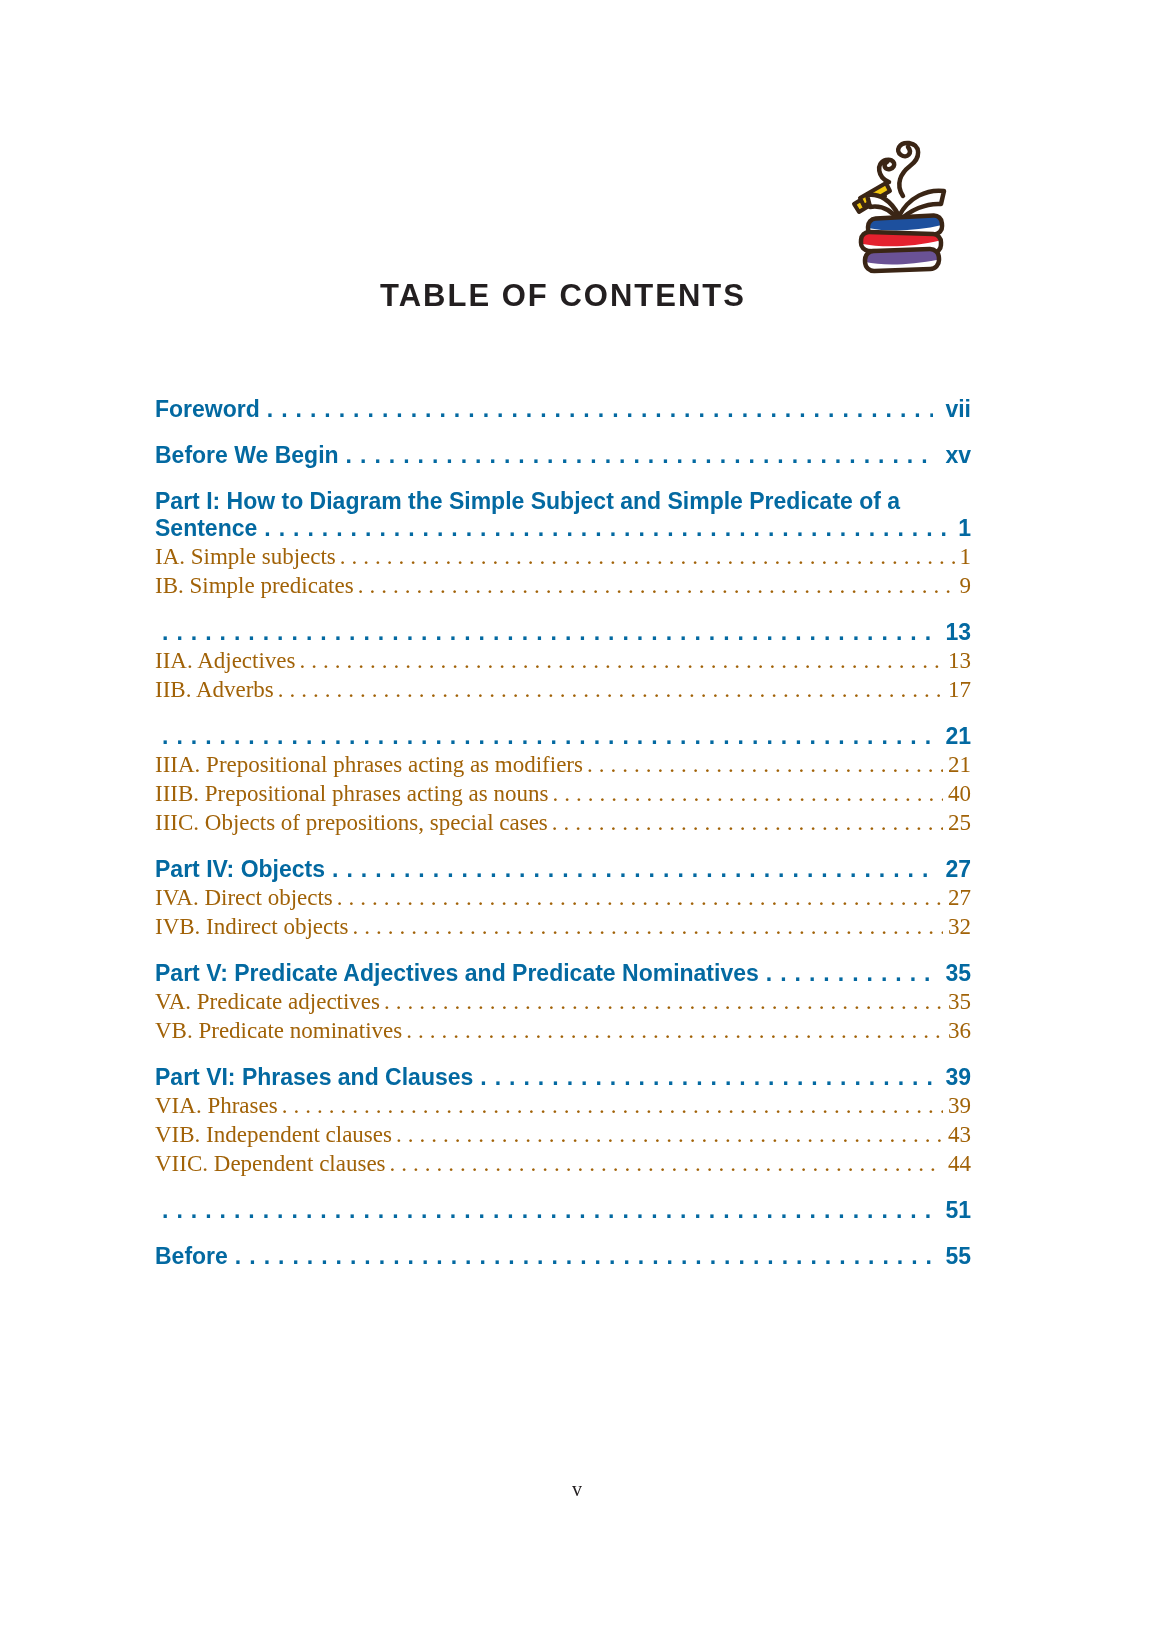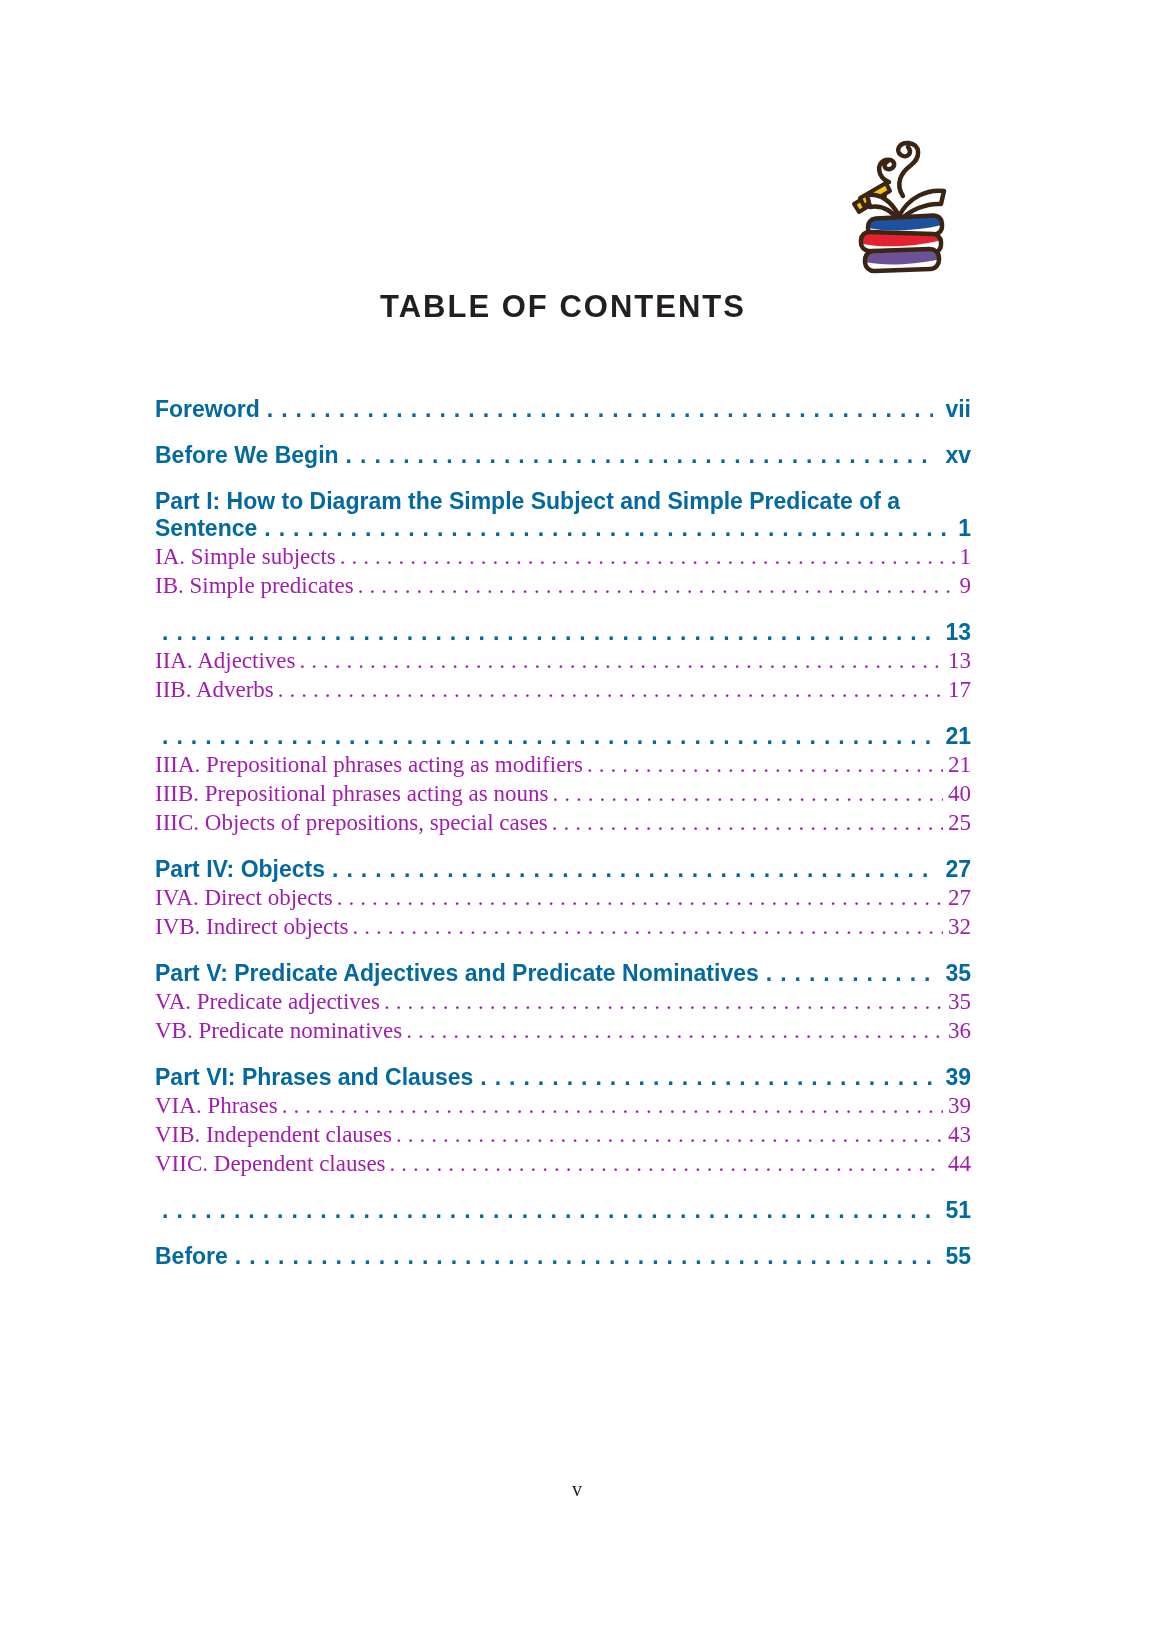"TABLE OF CONTENTS" .page-title { top: 289px -> 278px }
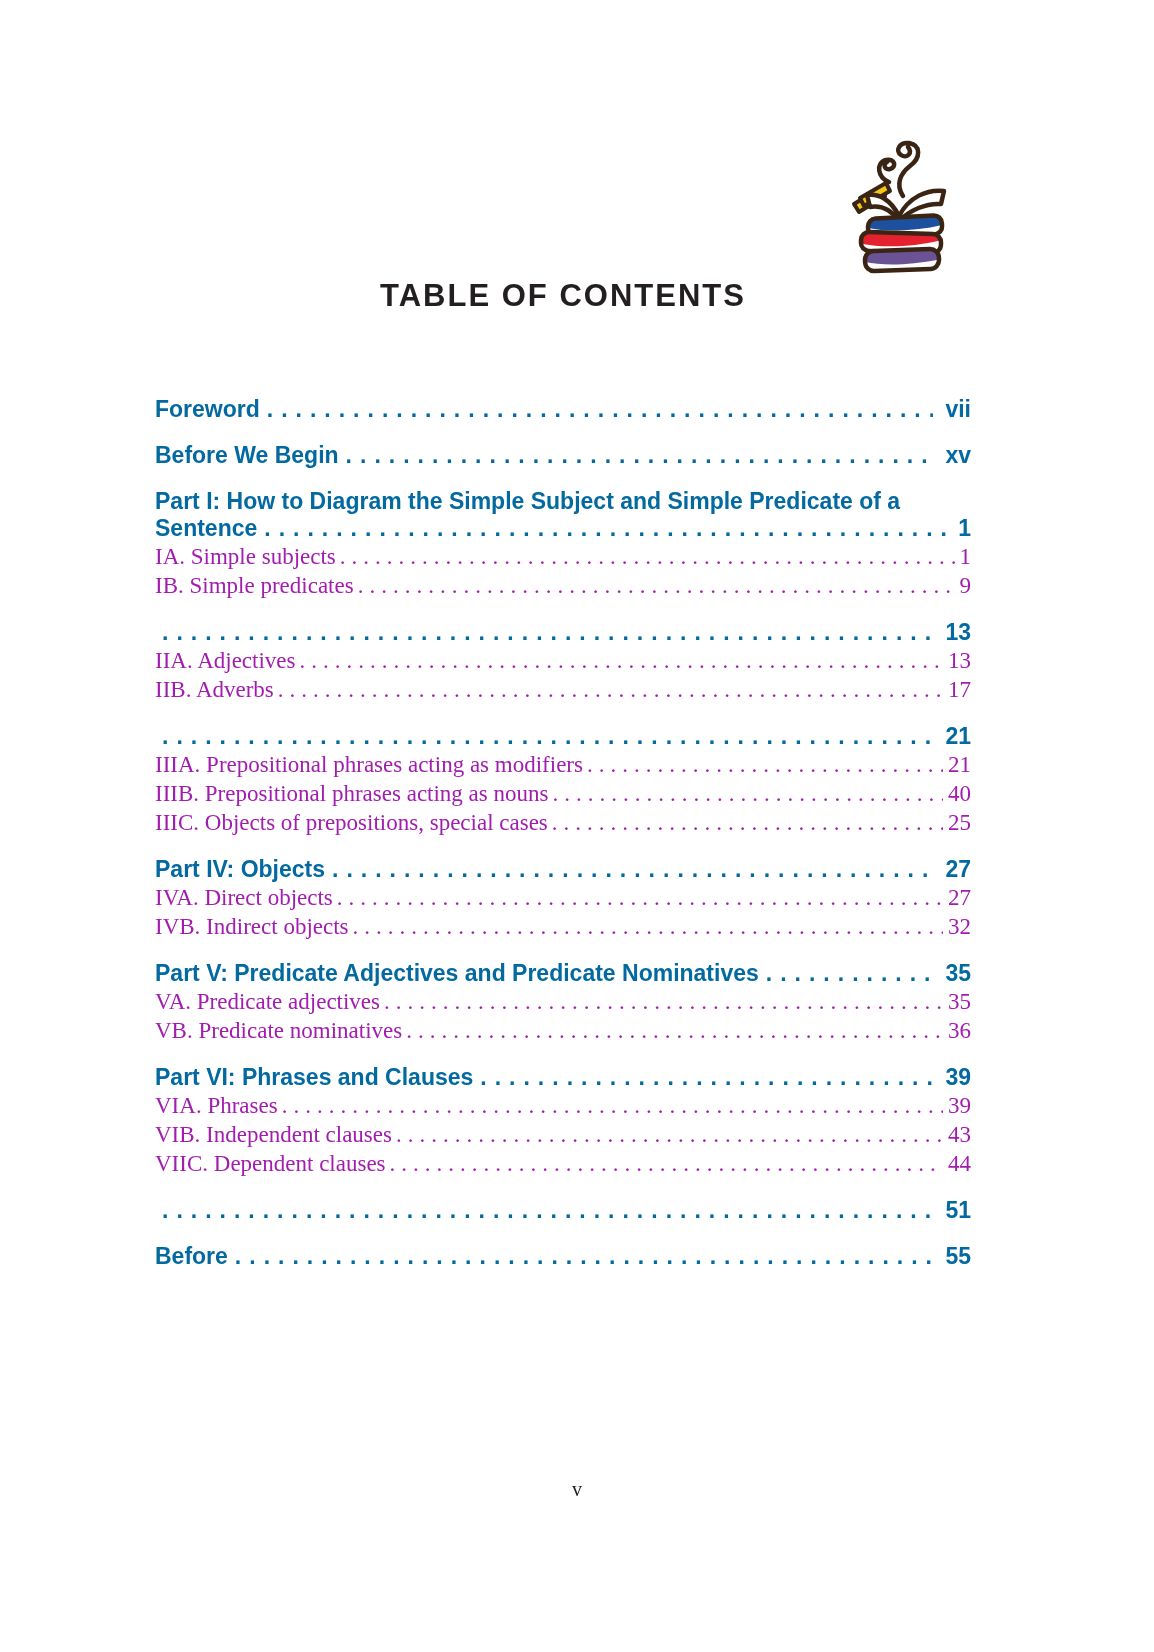"IA. Simple subjects" .sub .toc-row { color: #a21caf -> #a16207 }
